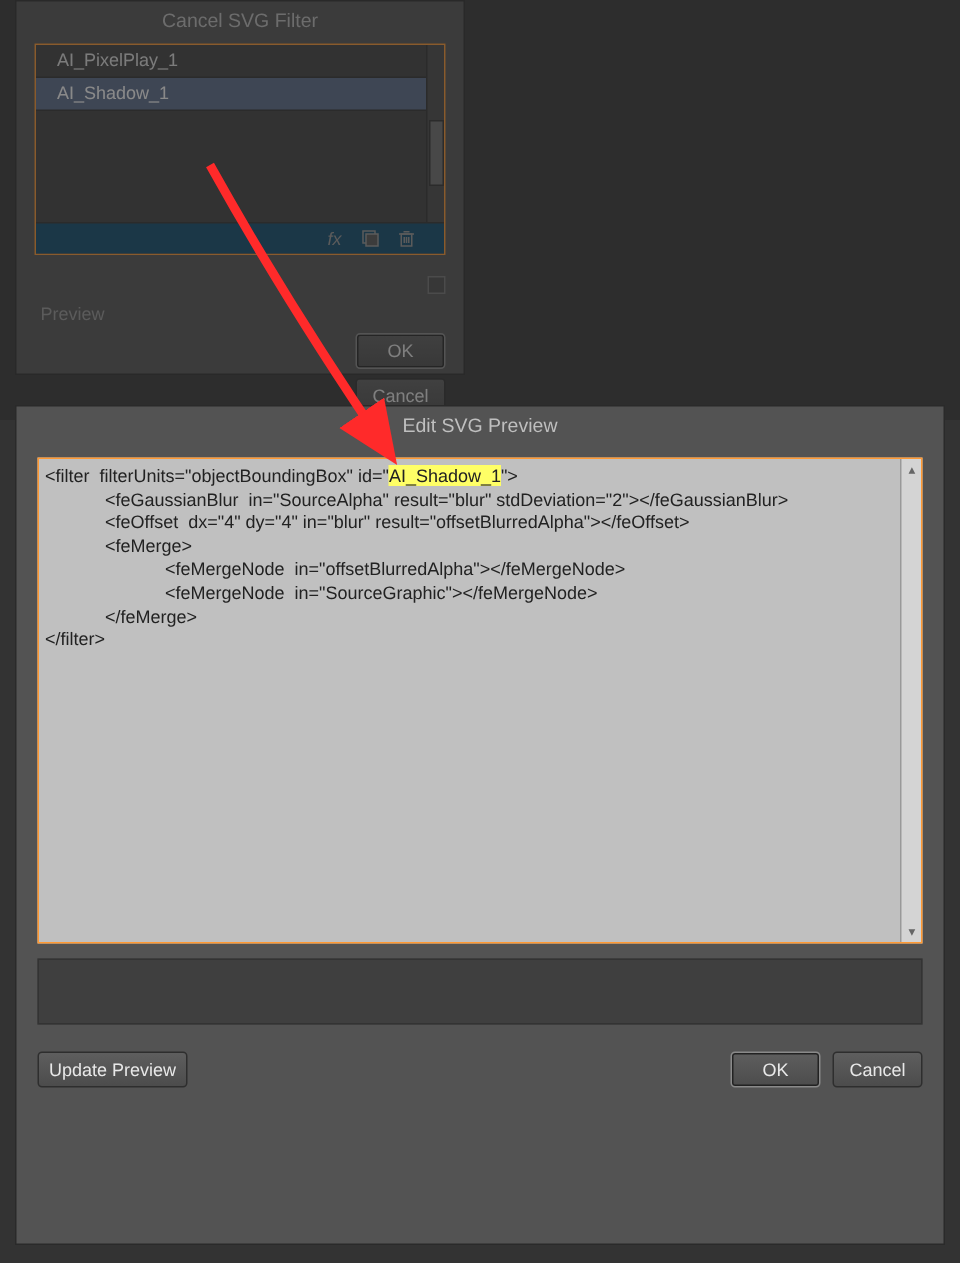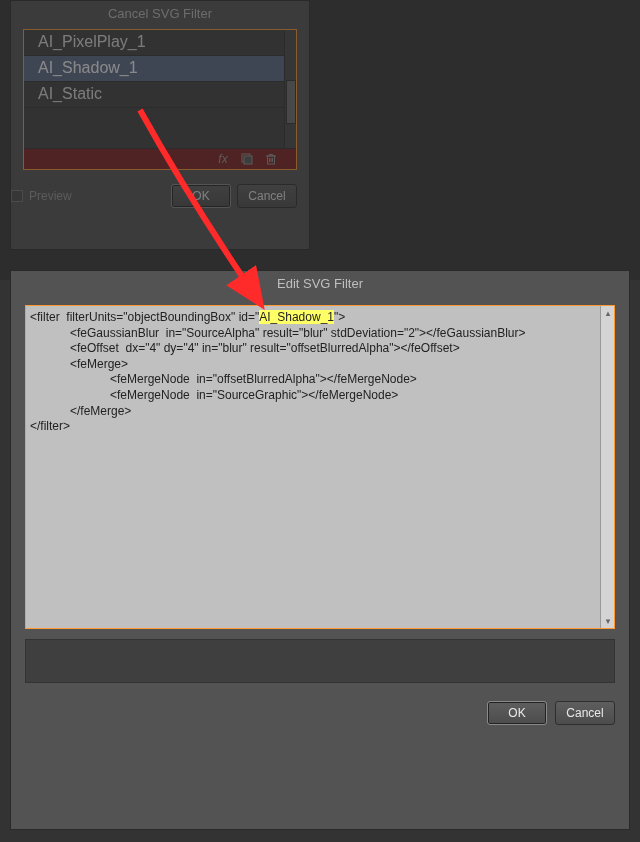"AI_PixelPlay_1" .filter-item { font-size: 16px -> 12px }
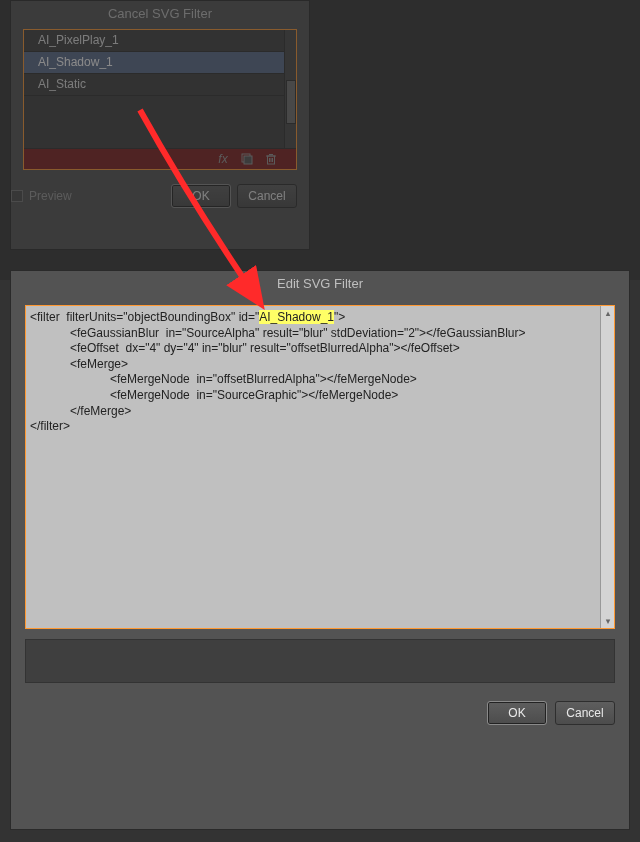"AI_Static" div.filter-item { html: <div>AI_Static</div> -> none }
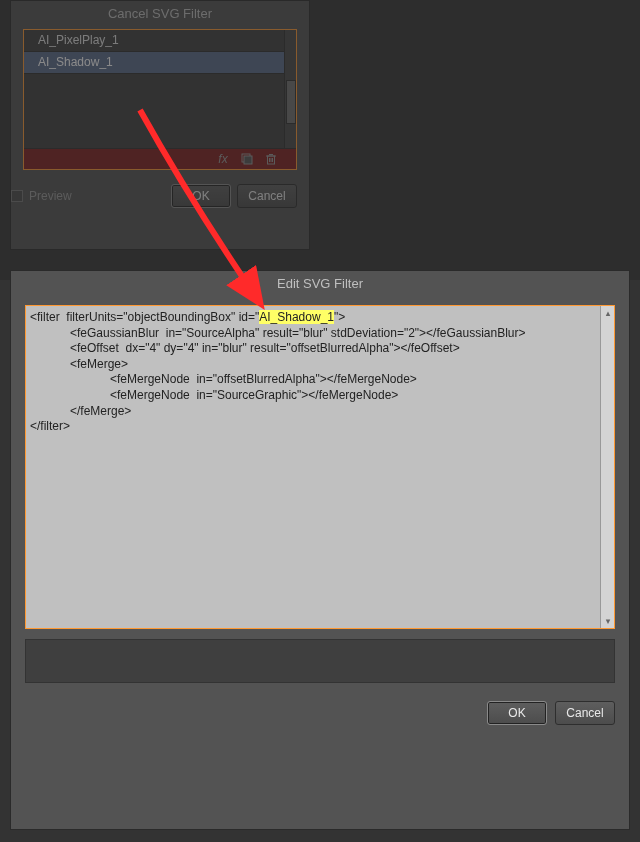"fx" .icon-row { background: #7f1d1d -> #0c4a6e }
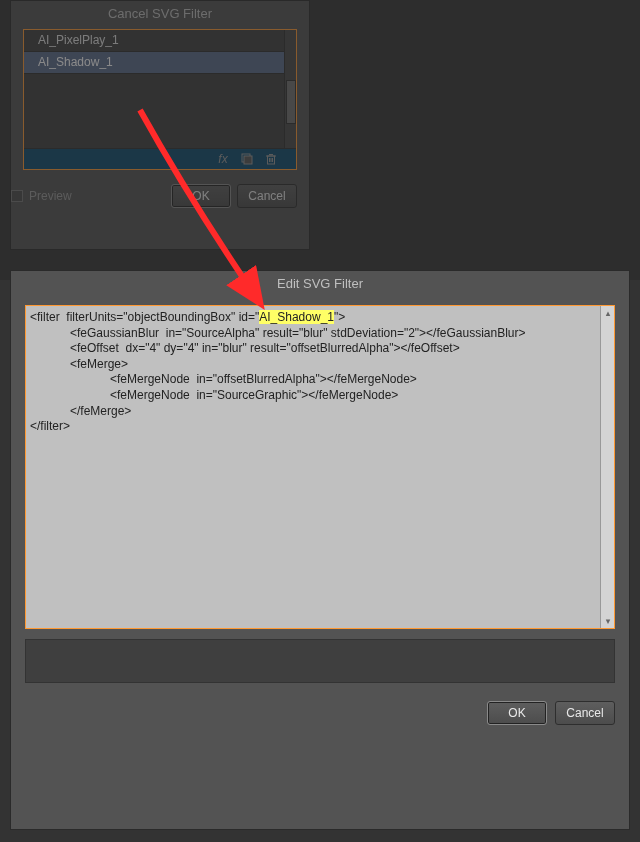"Preview" .bottom-row { align-items: center -> flex-end; flex-direction: none -> column; padding: 14px 12px 10px 0 -> 14px 12px 10px 16px }
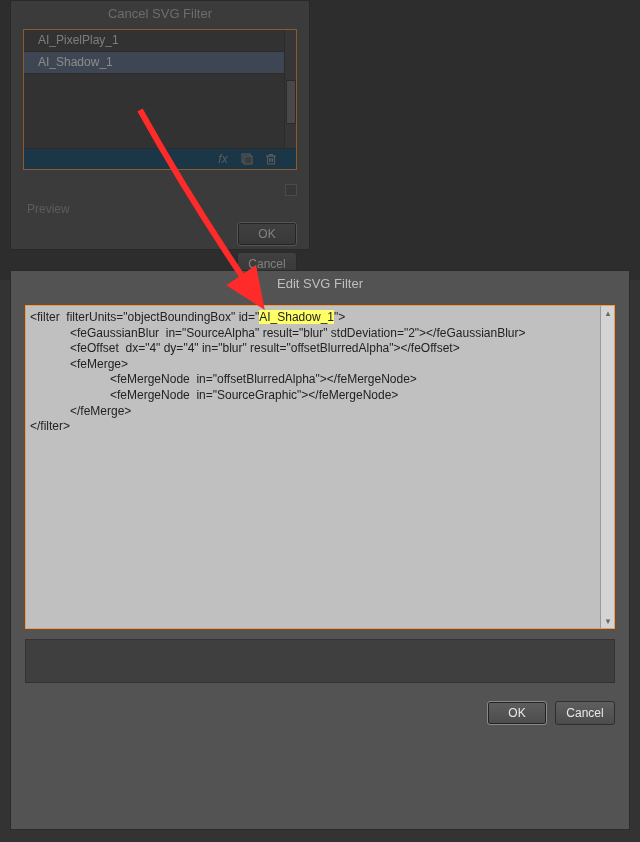"Edit SVG Filter" div.dialog-title { text: Filter -> Preview }
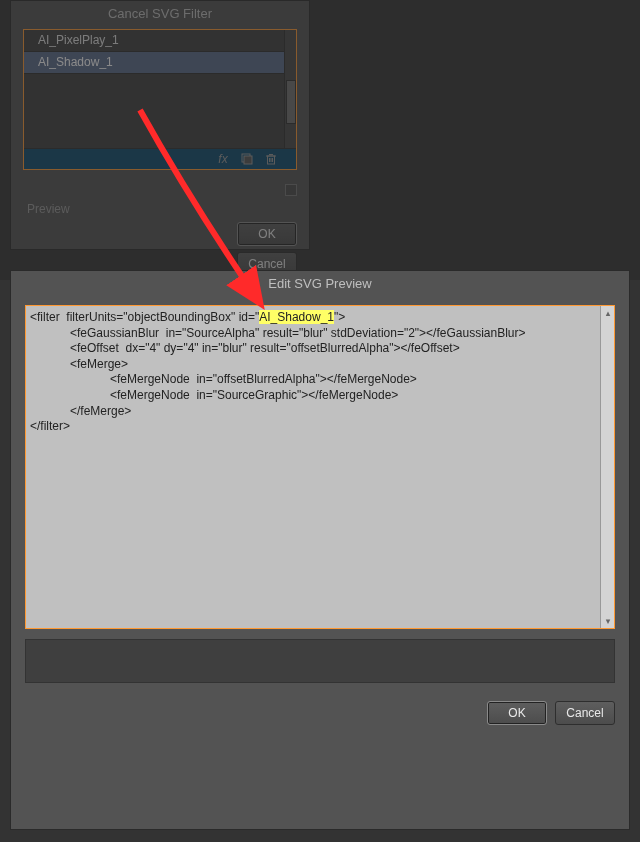"Update Preview" div.btn { html: none -> <div>Update Preview</div> }
